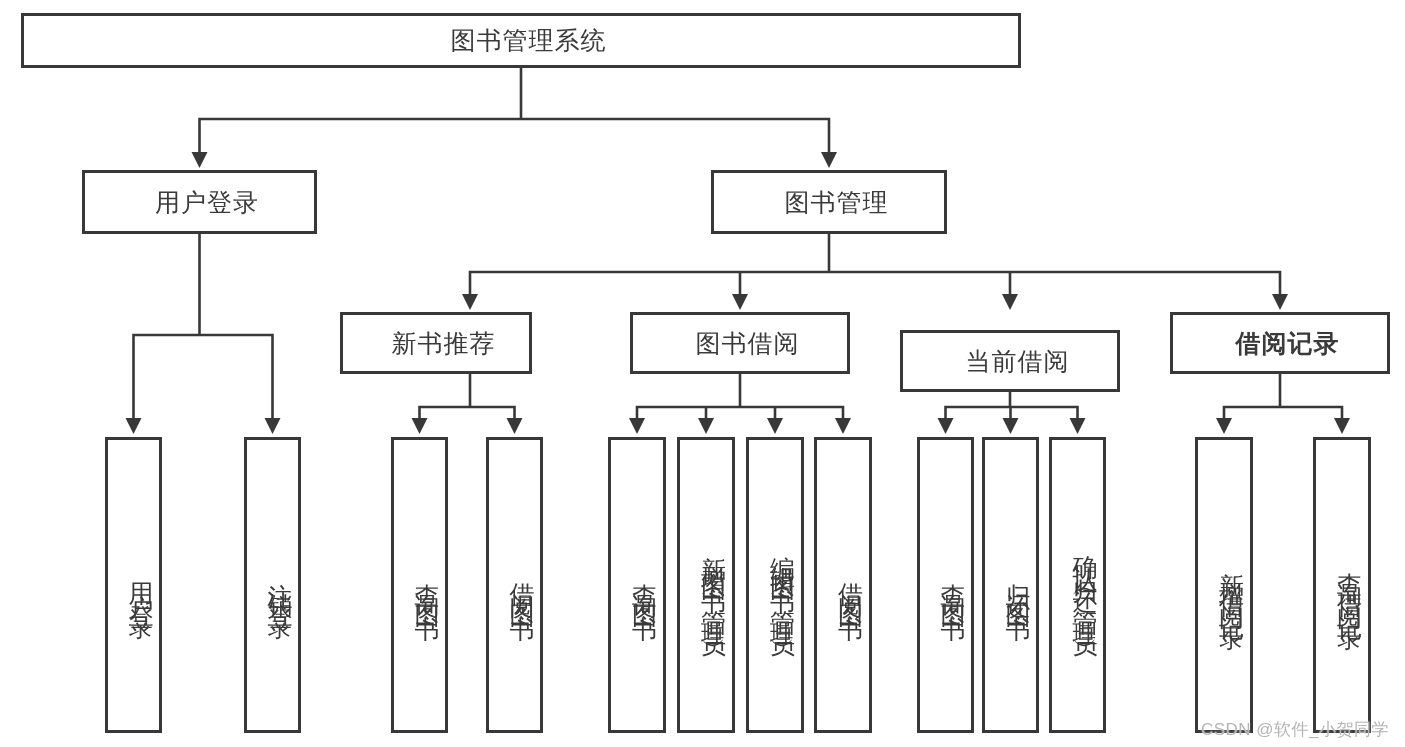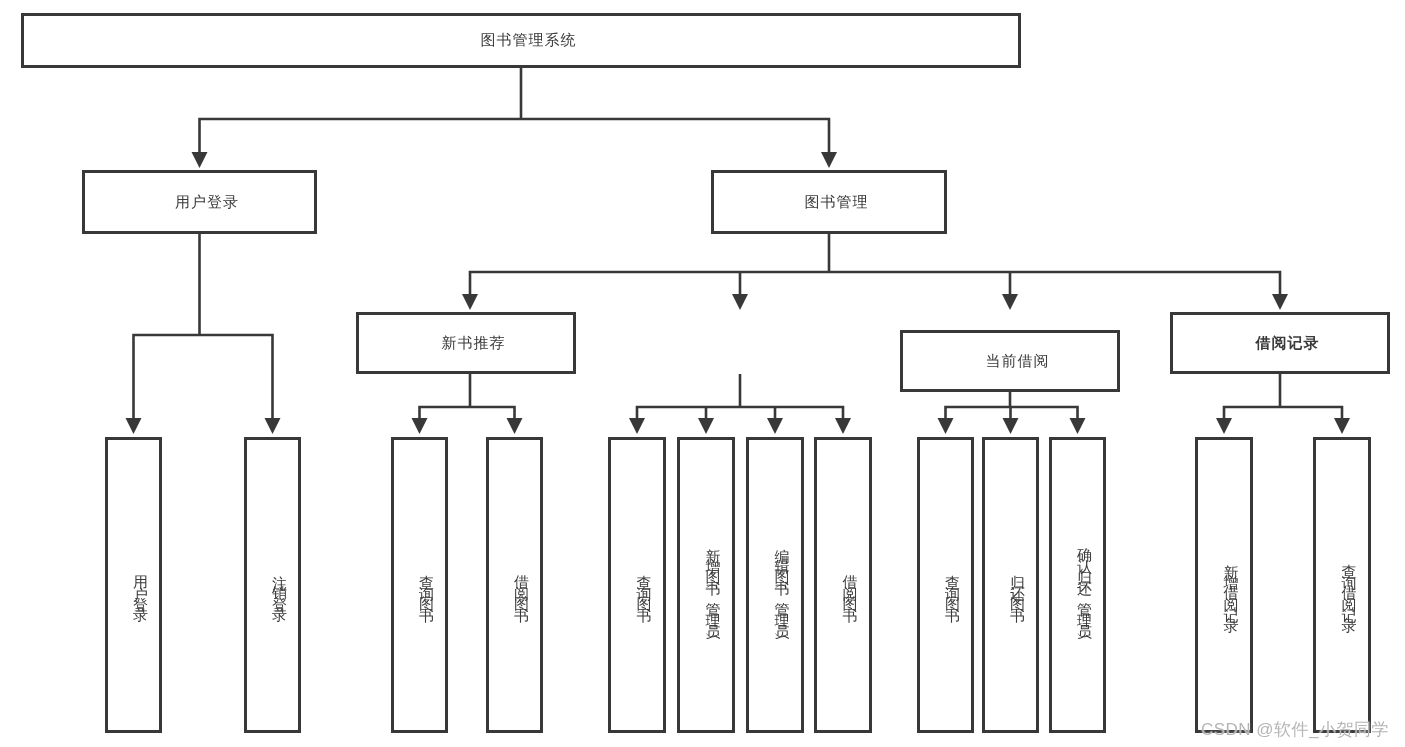"图书管理系统" .node { font-size: 15px -> 25px }
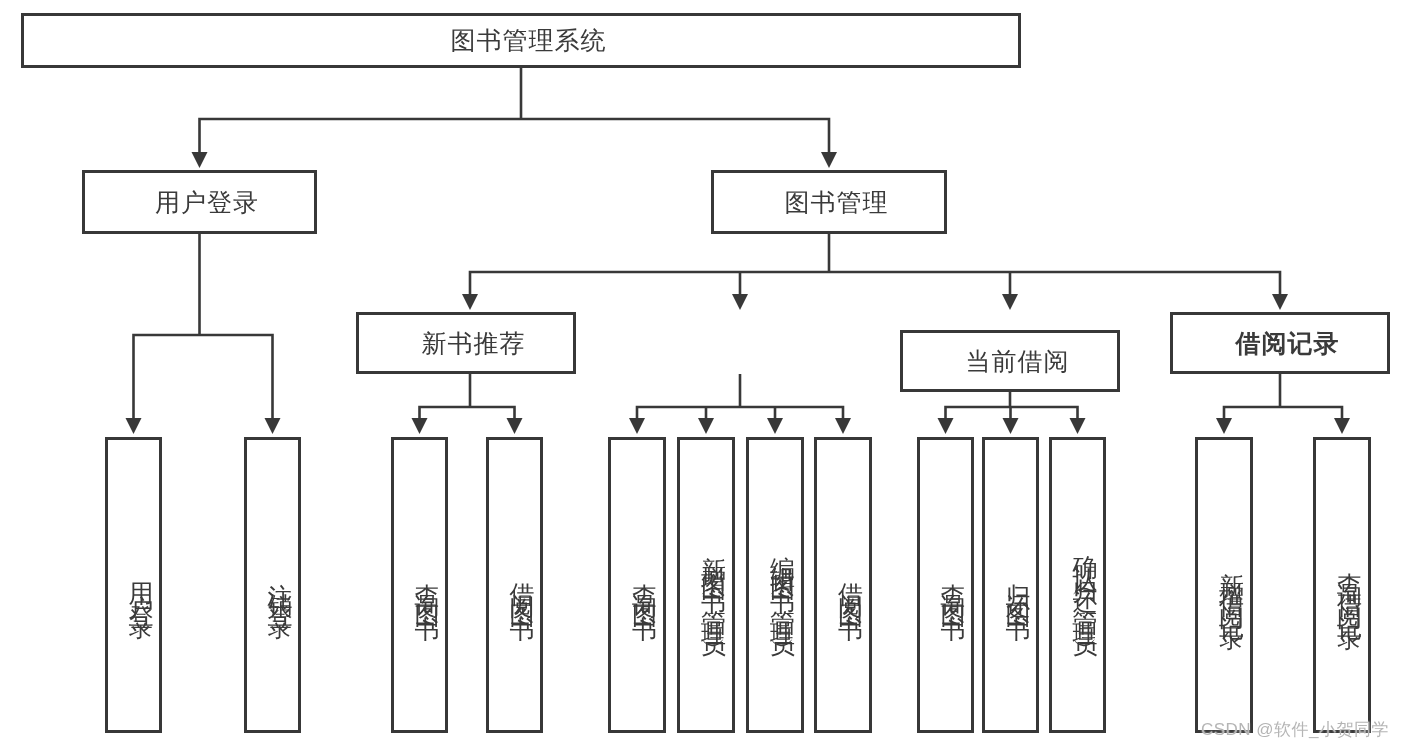"新书推荐" div.node { left: 356px -> 340px; width: 220px -> 192px }
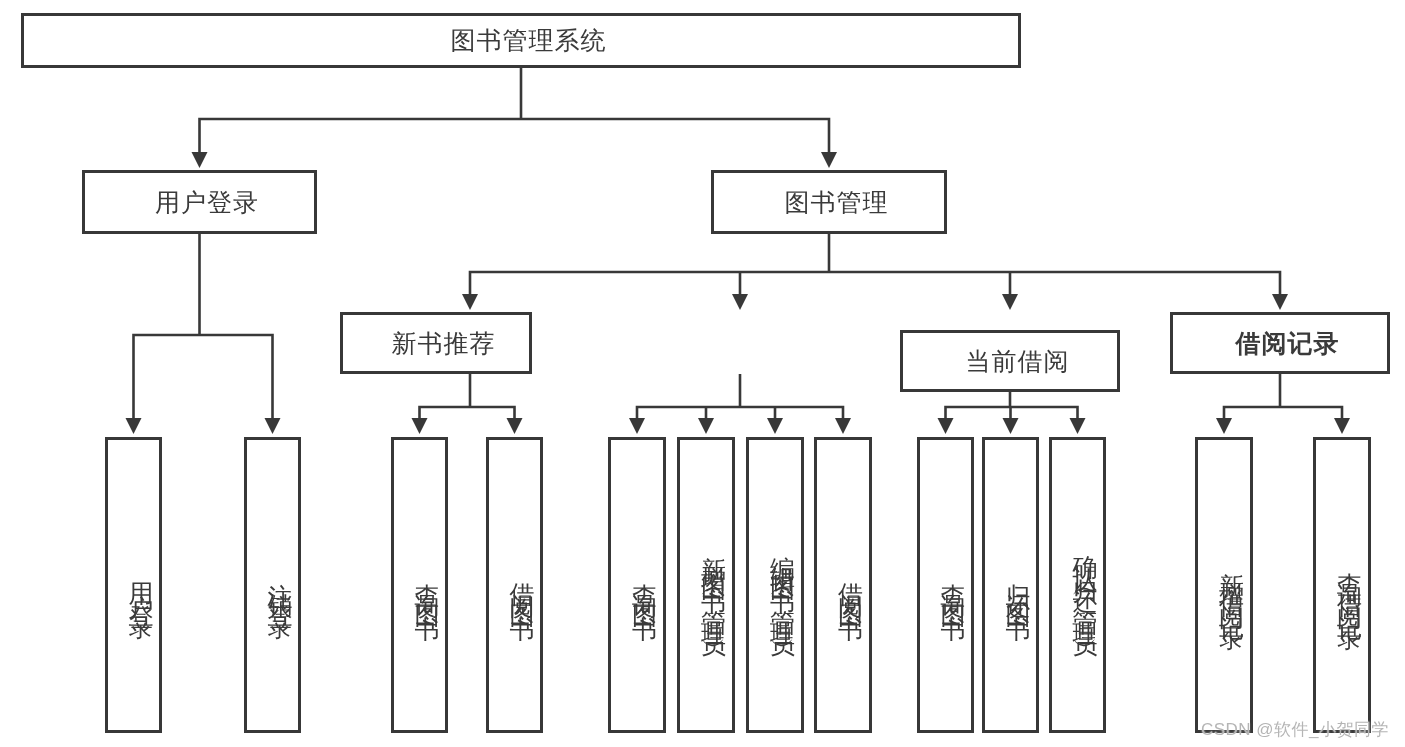"图书借阅" div.node { html: none -> <div>图书借阅</div> }
